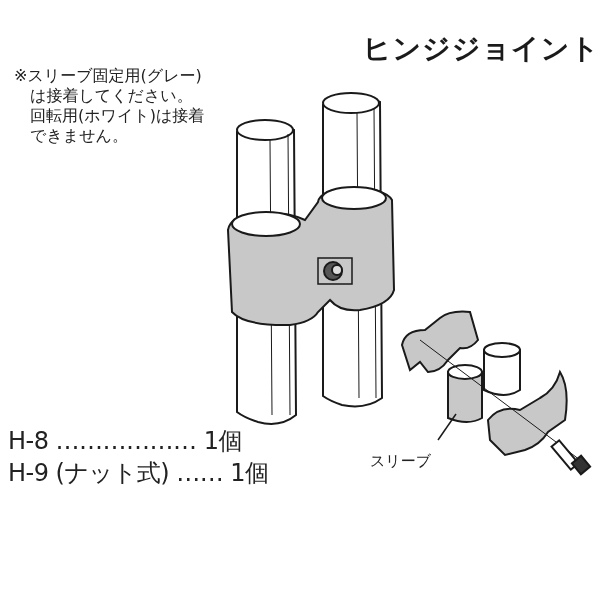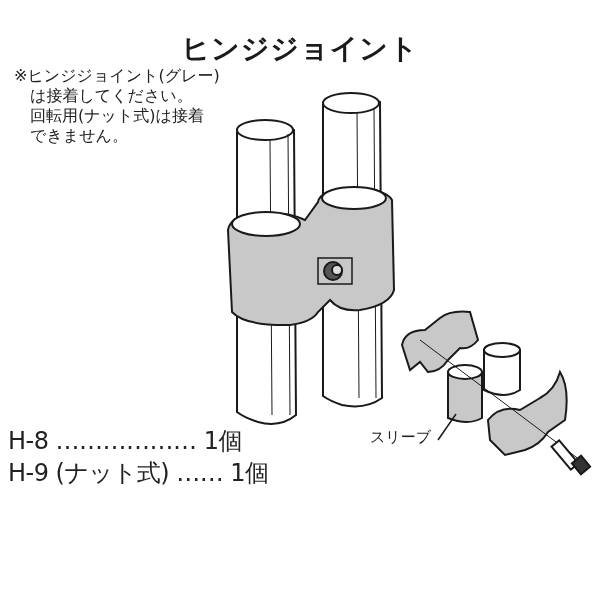"ヒンジジョイント" .title { text-align: center -> right }
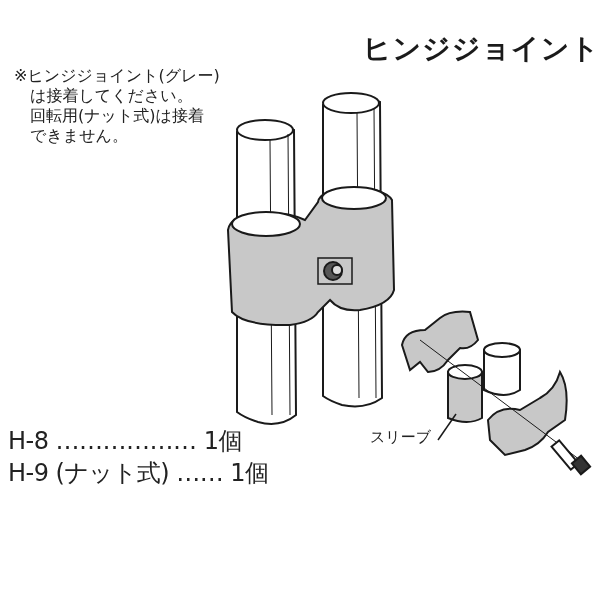"※ヒンジジョイント(グレー)" span.line { text: ヒンジジョイント -> スリーブ固定用 }
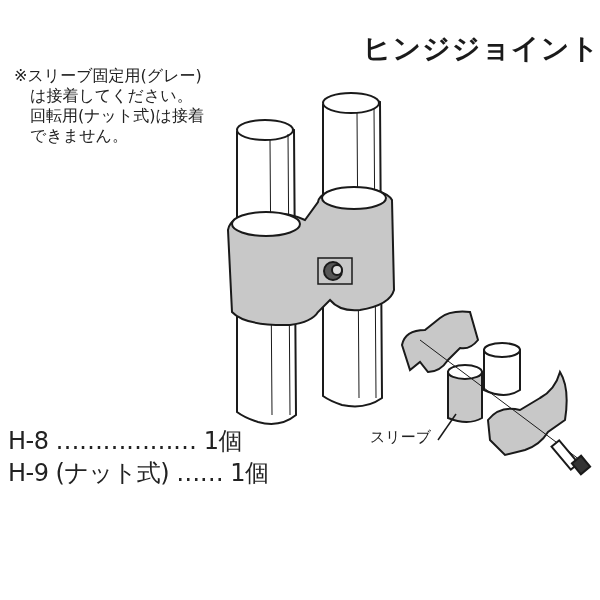"回転用(ナット式)は接着" span.line { text: ナット式 -> ホワイト }
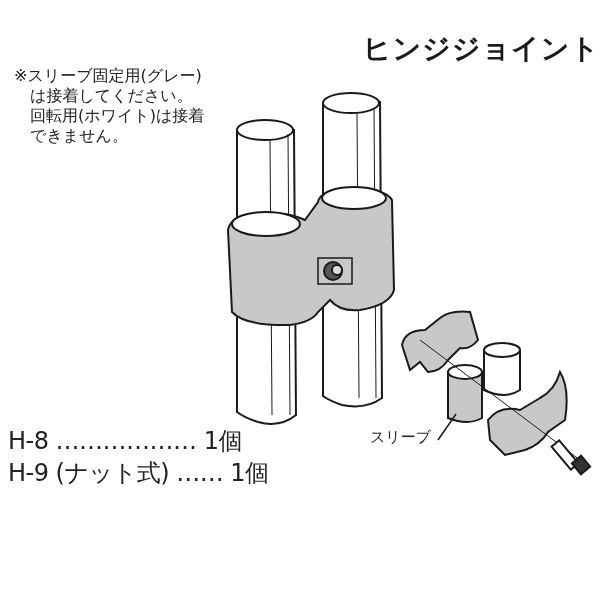"スリーブ" .sleeve-label { top: 428px -> 452px }
